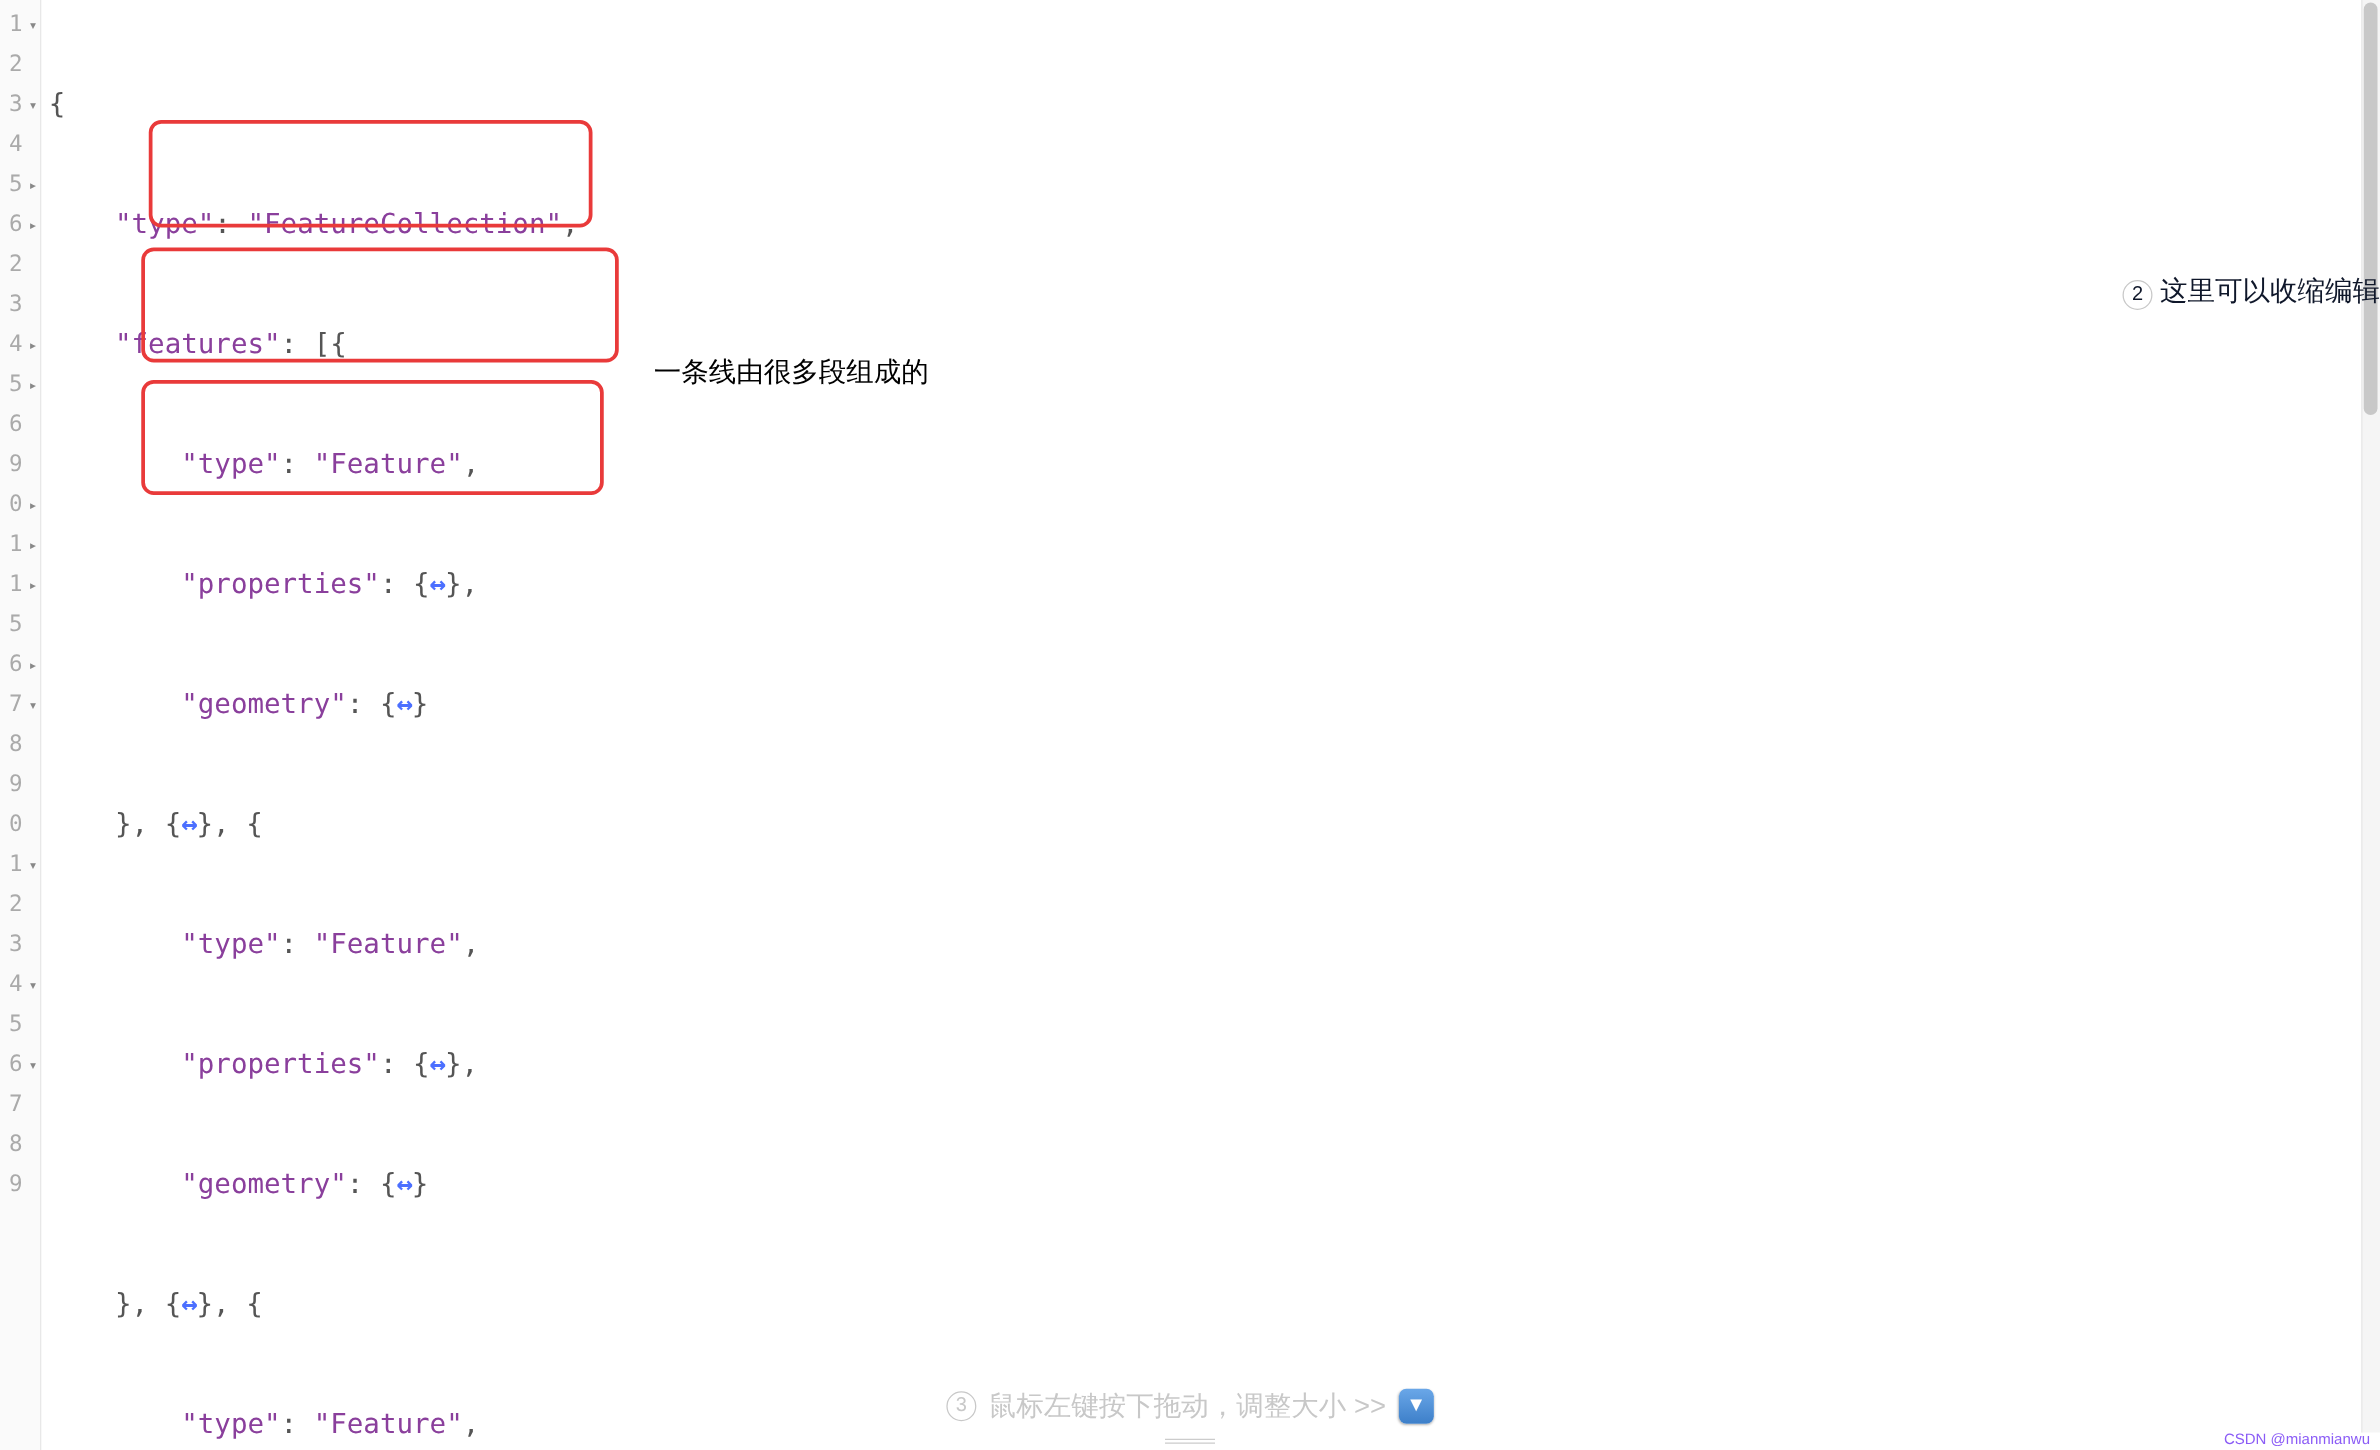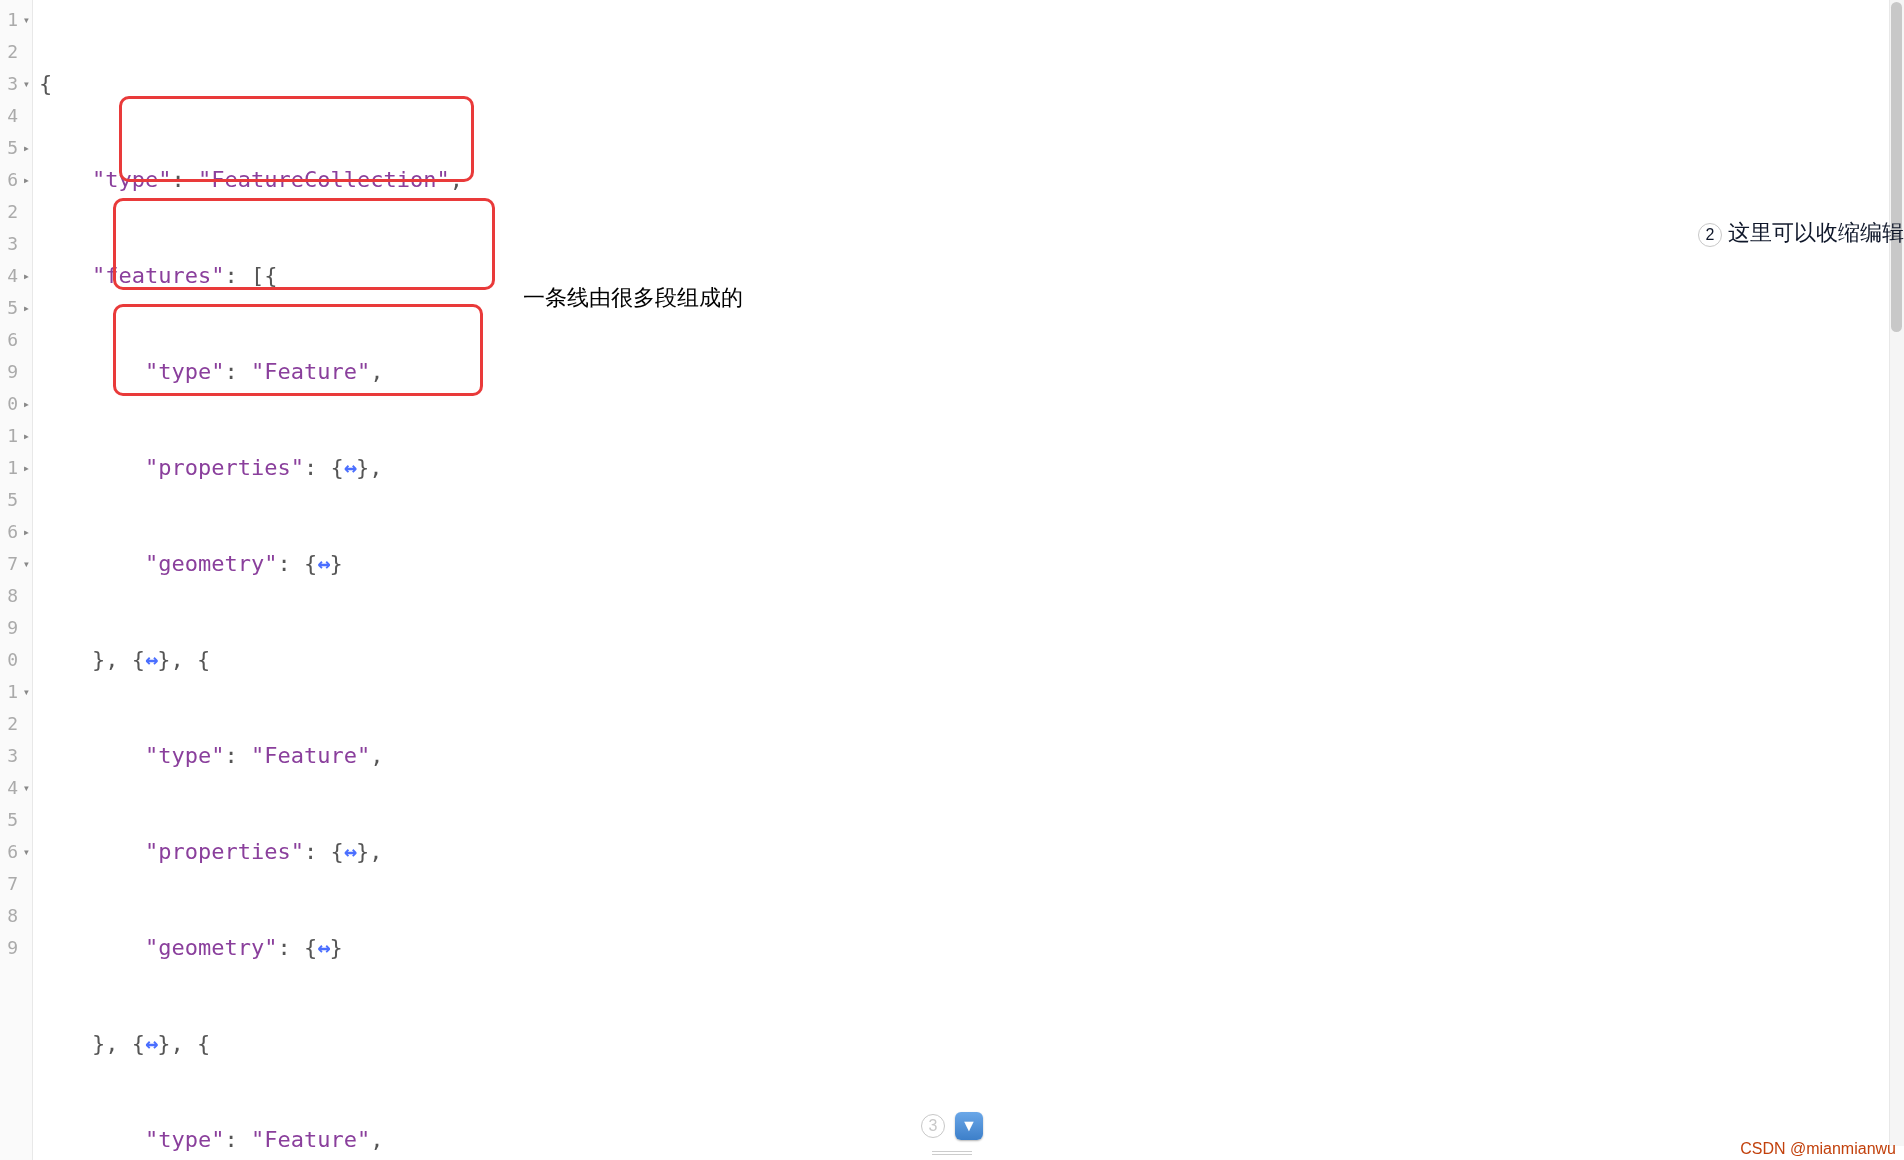"鼠标左键按下拖动，调整大小 >>" span { html: none -> <span>鼠标左键按下拖动，调整大小 &gt;&gt;</span> }
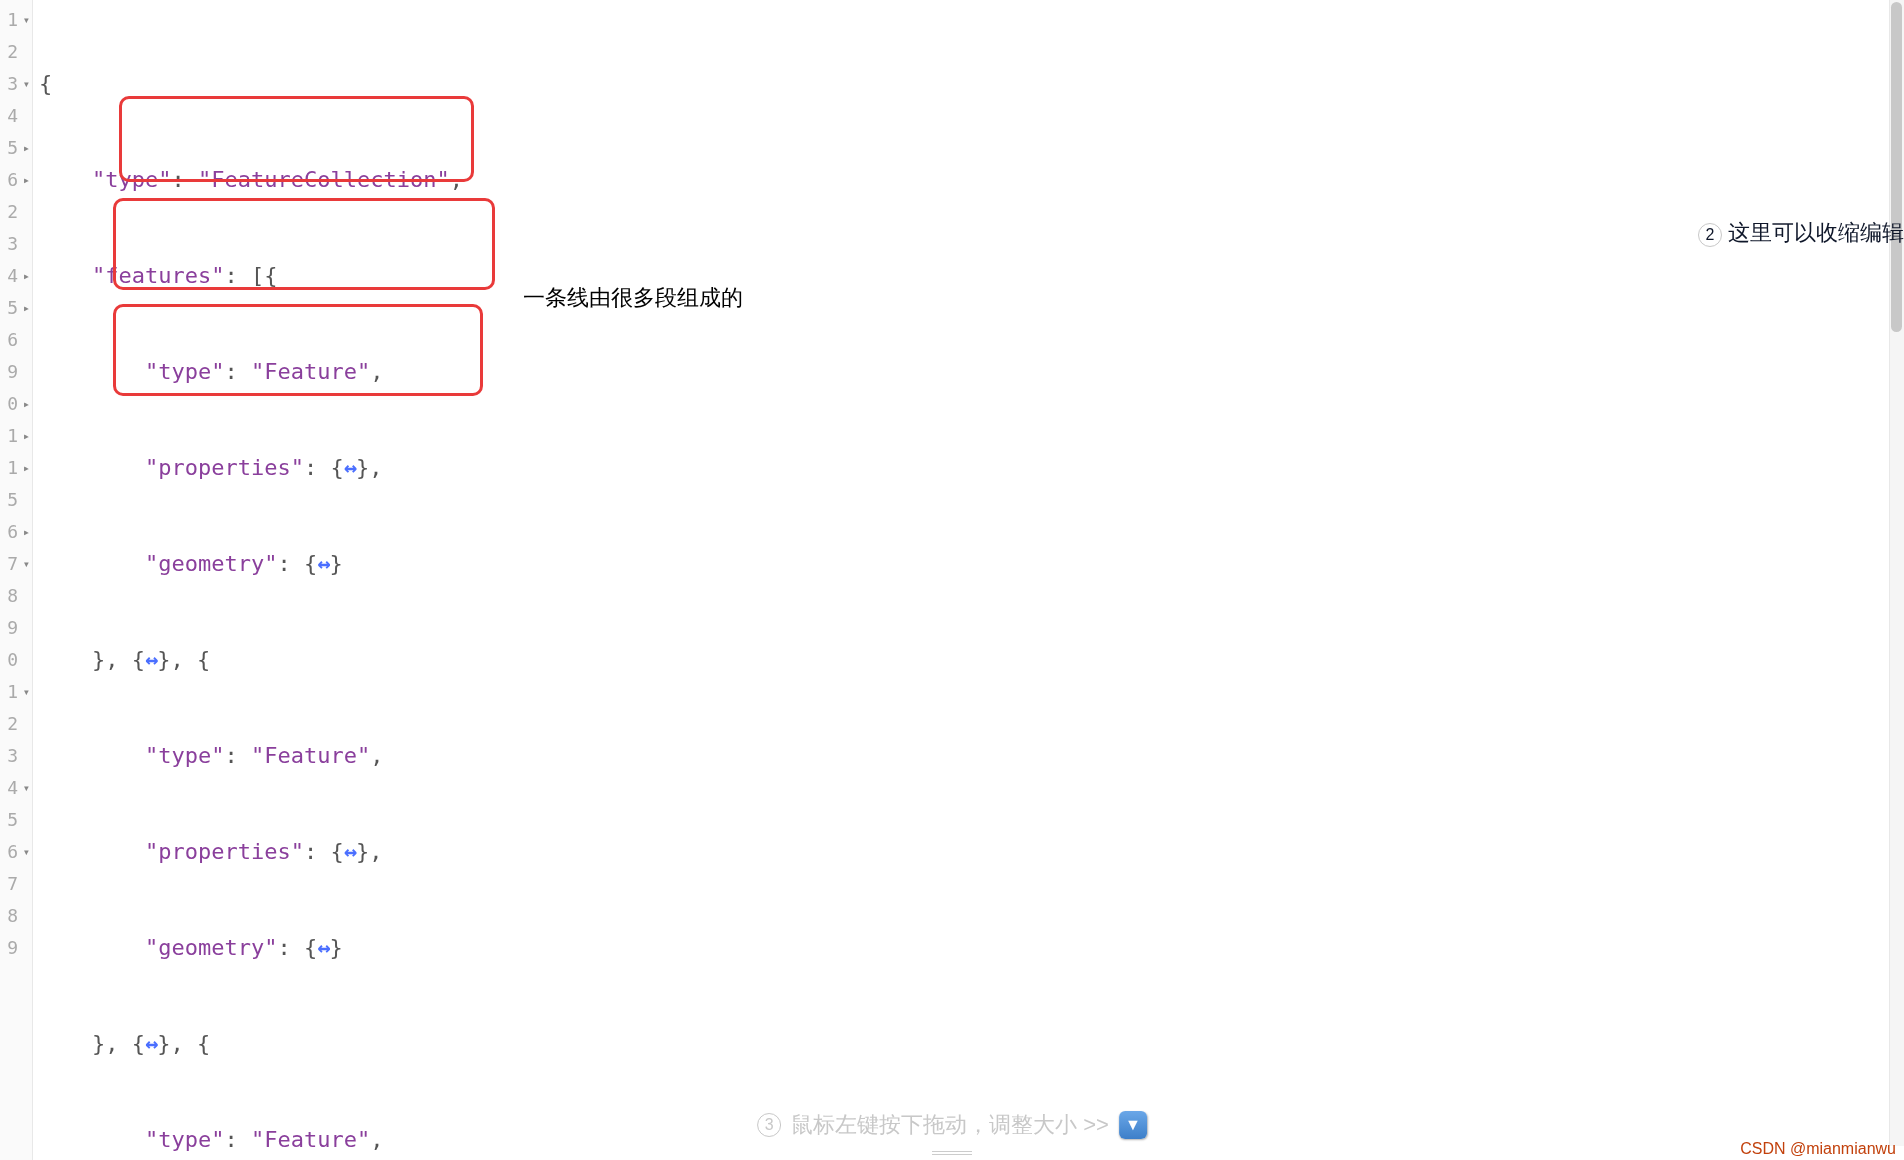"CSDN @mianmianwu" .watermark { color: #c2410c -> #8b5cf6; font-size: 16px -> 12px }
